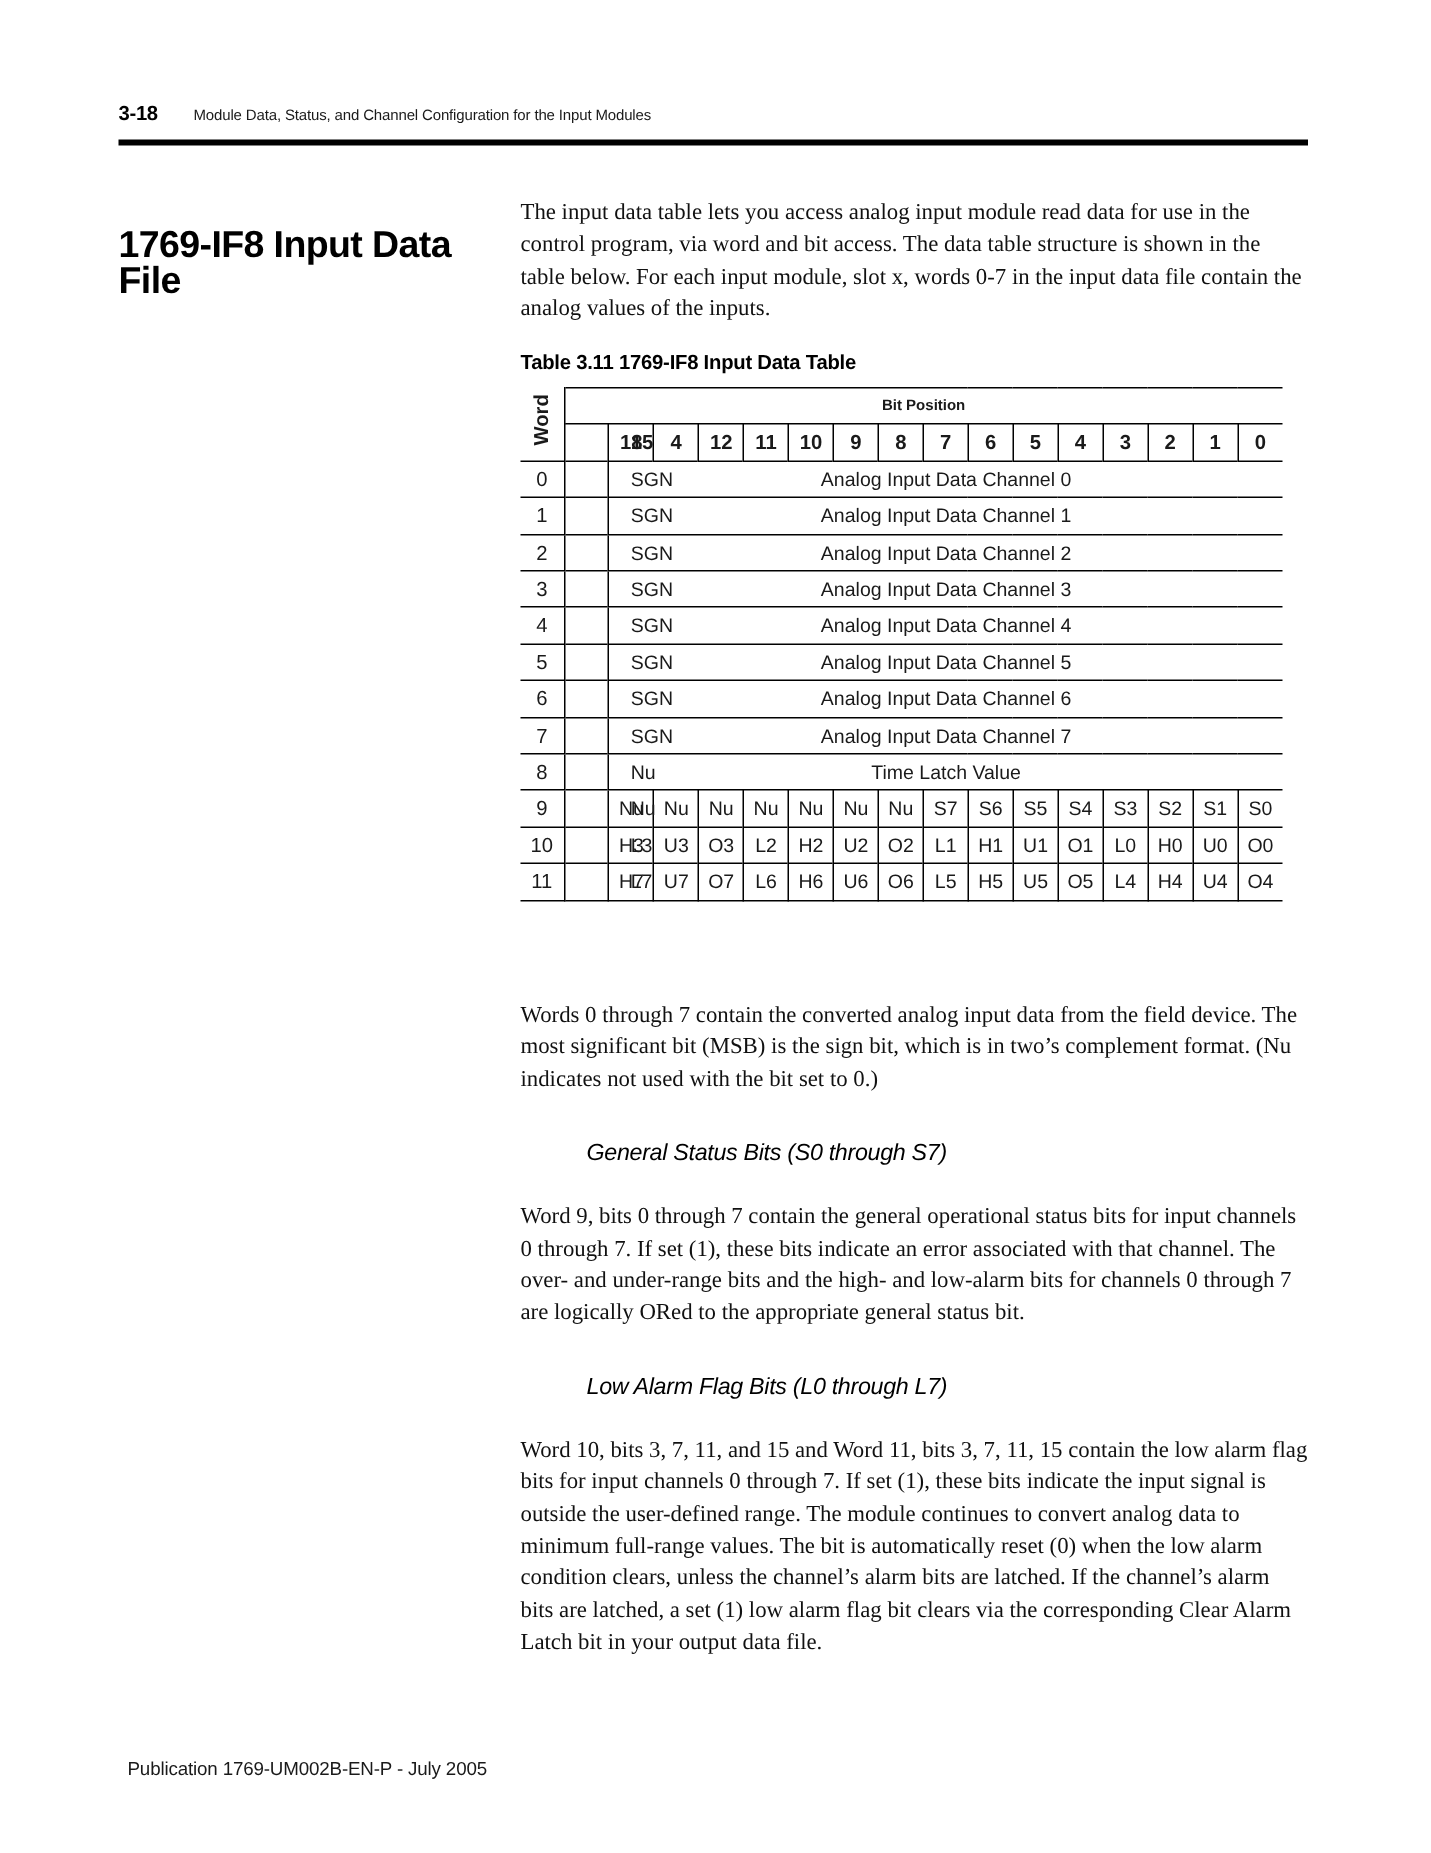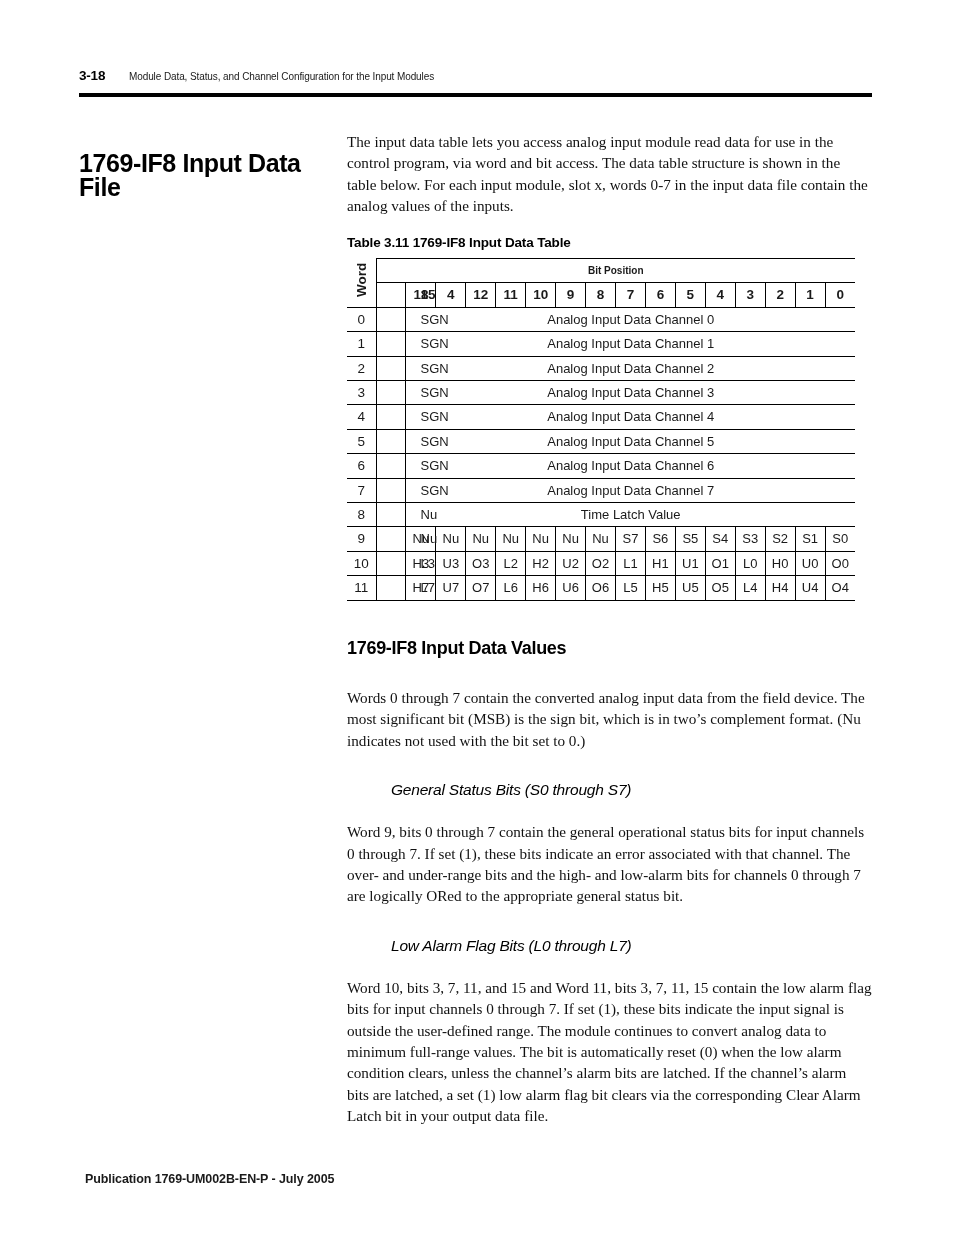"1769-IF8 Input Data Values" div.subheading-sans { html: <div>1769-IF8 Input Data Values</div> -> none }
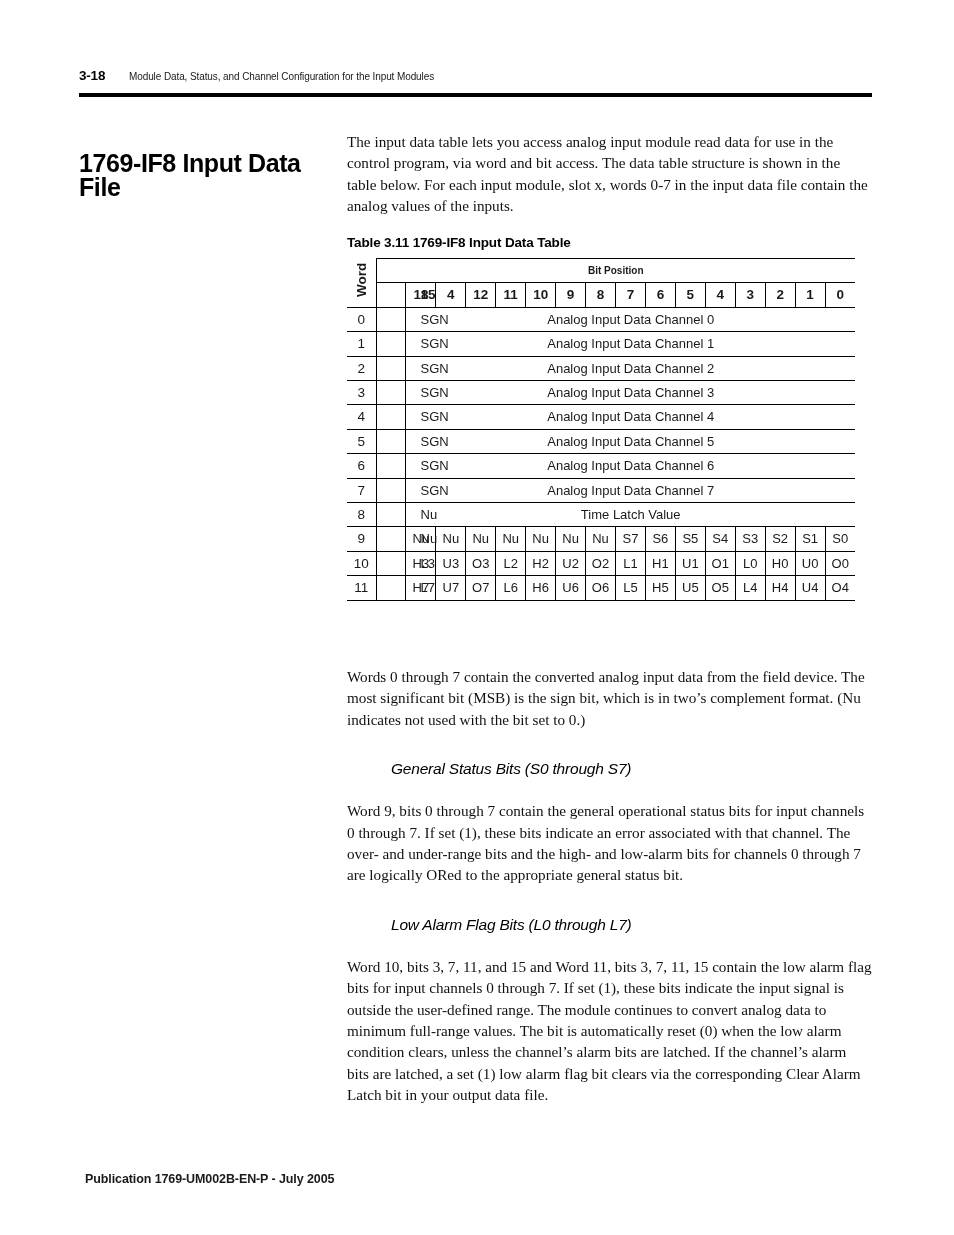"Publication 1769-UM002B-EN-P - July 2005" .page-footer { font-weight: bold -> none }
